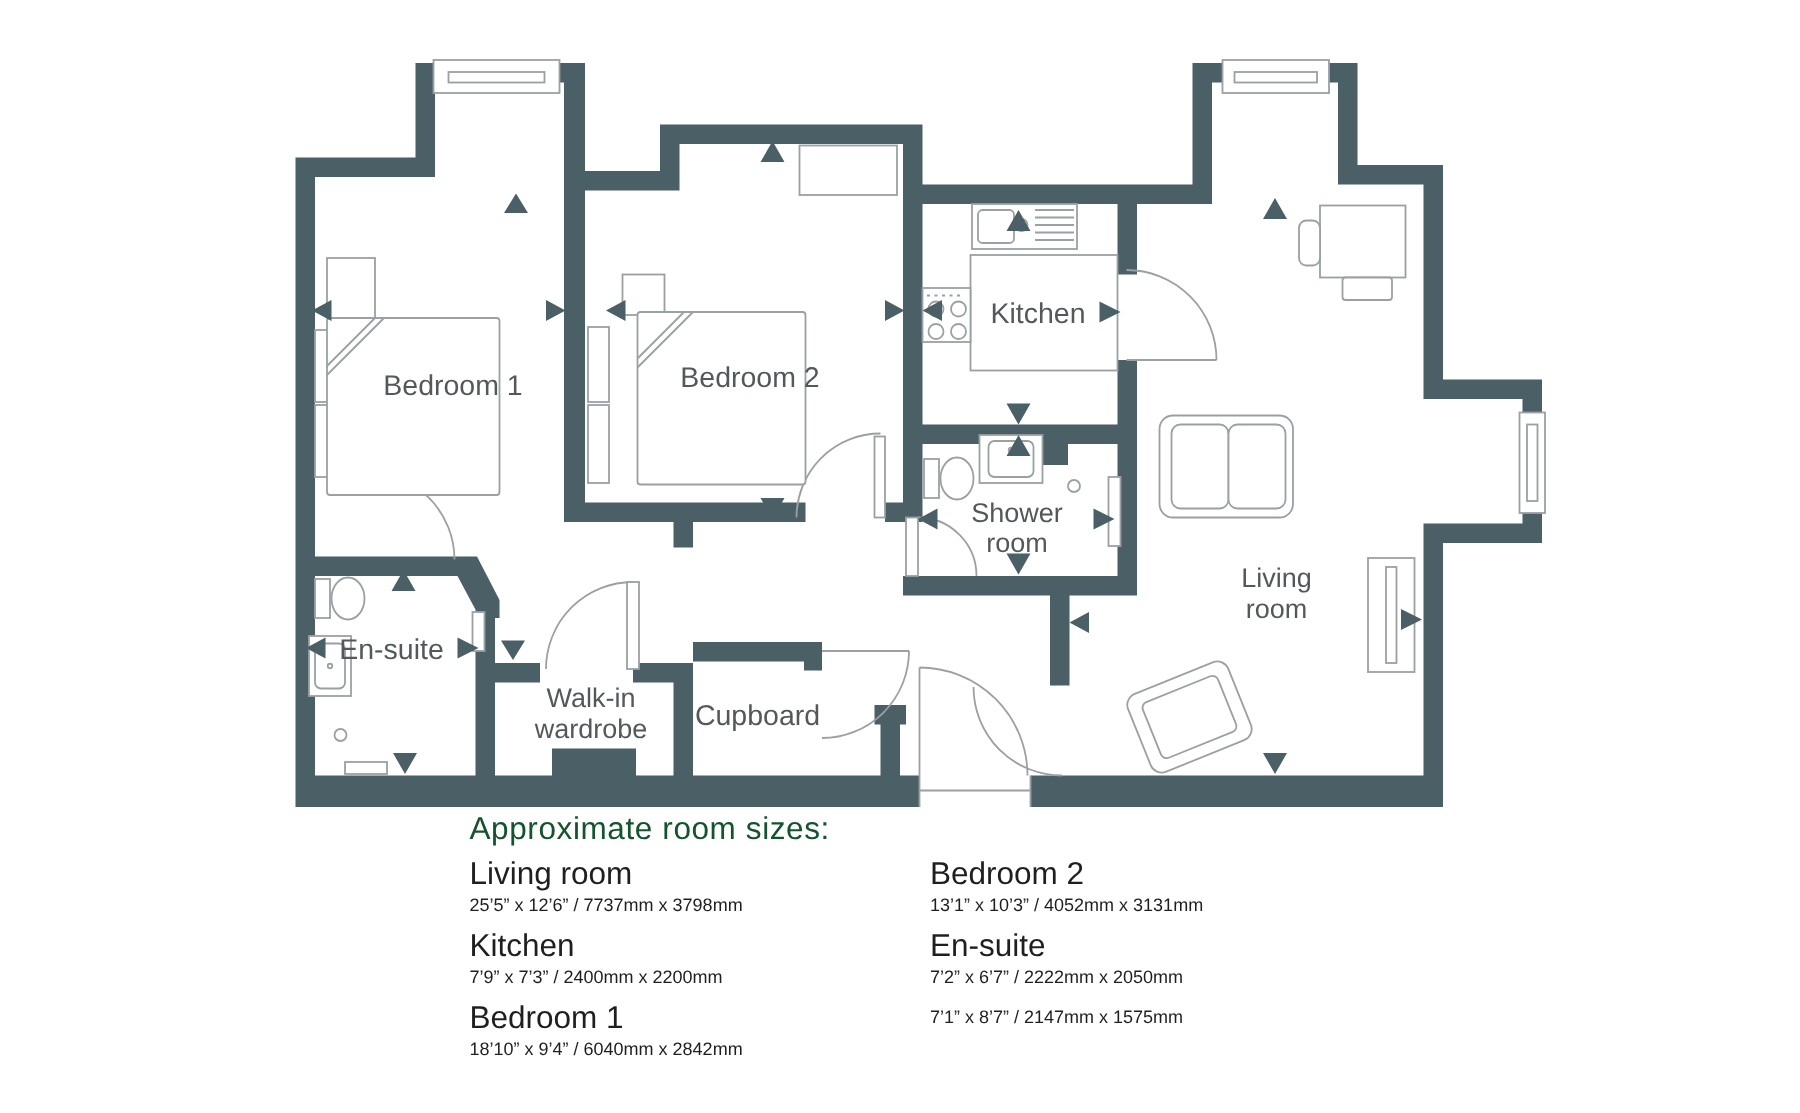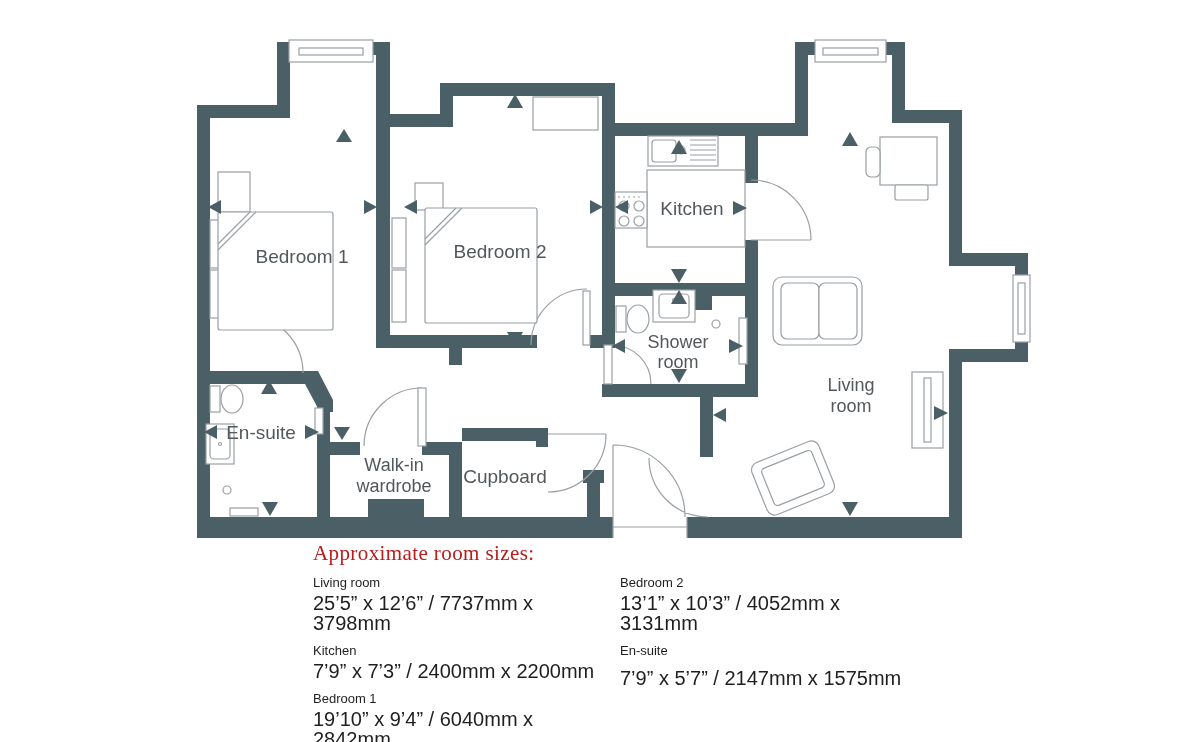"Approximate room sizes:" .sizes-heading { color: #b91c1c -> #14532d; font-family: Liberation Serif, serif -> Liberation Sans, sans-serif }
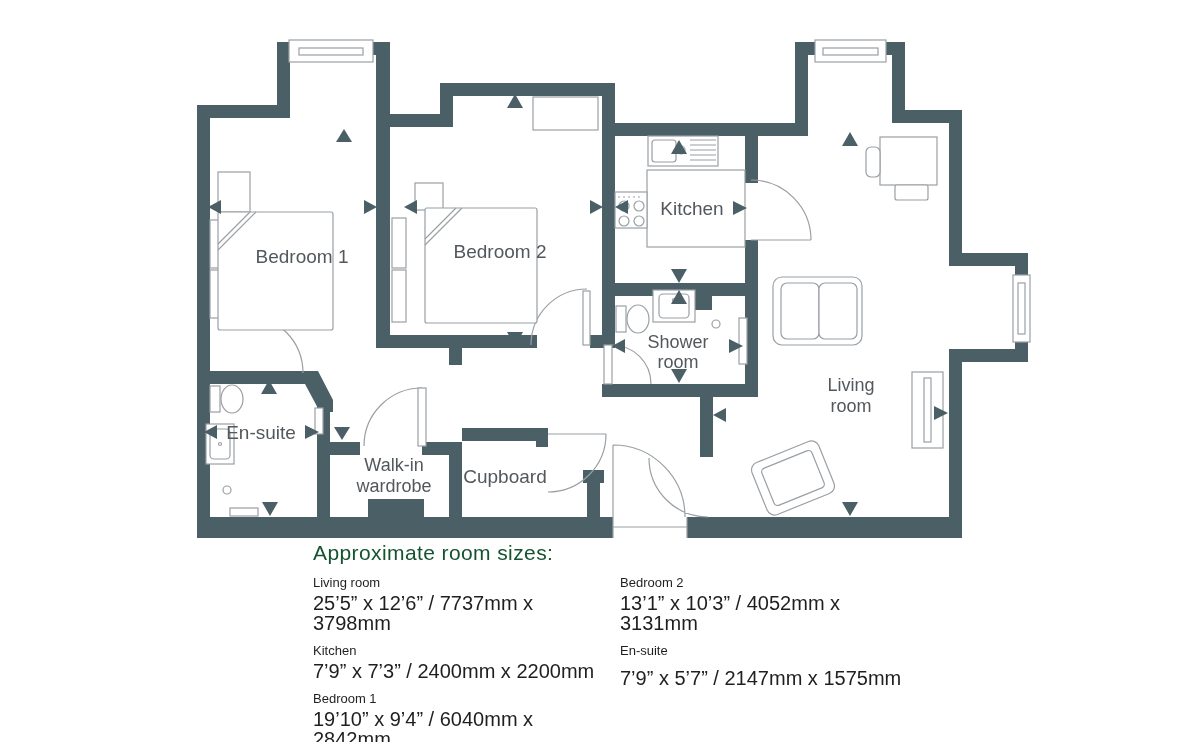"Living room" .rname { font-size: 13px -> 21px }
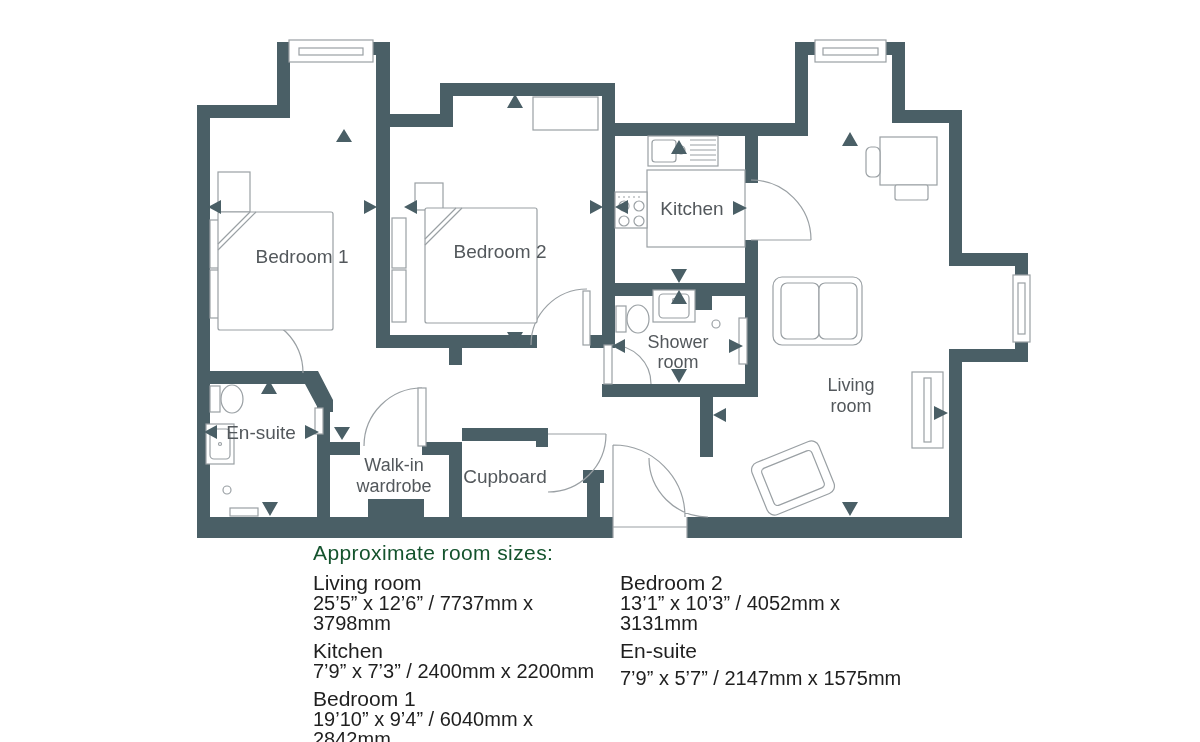"25’5” x 12’6” / 7737mm" .rdims { font-size: 20px -> 12px }
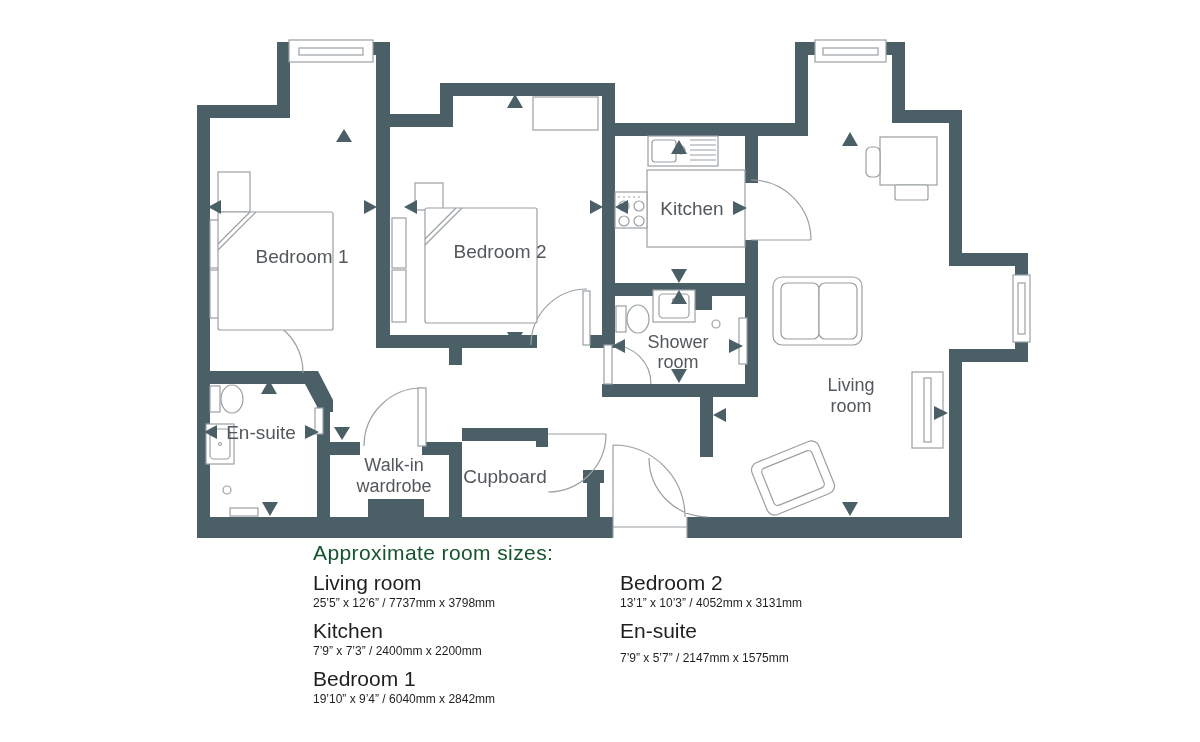"7’2” x 6’7” / 2222mm" div.rdims { html: none -> <div>7’2” x 6’7” / 2222mm x 2050mm</div> }
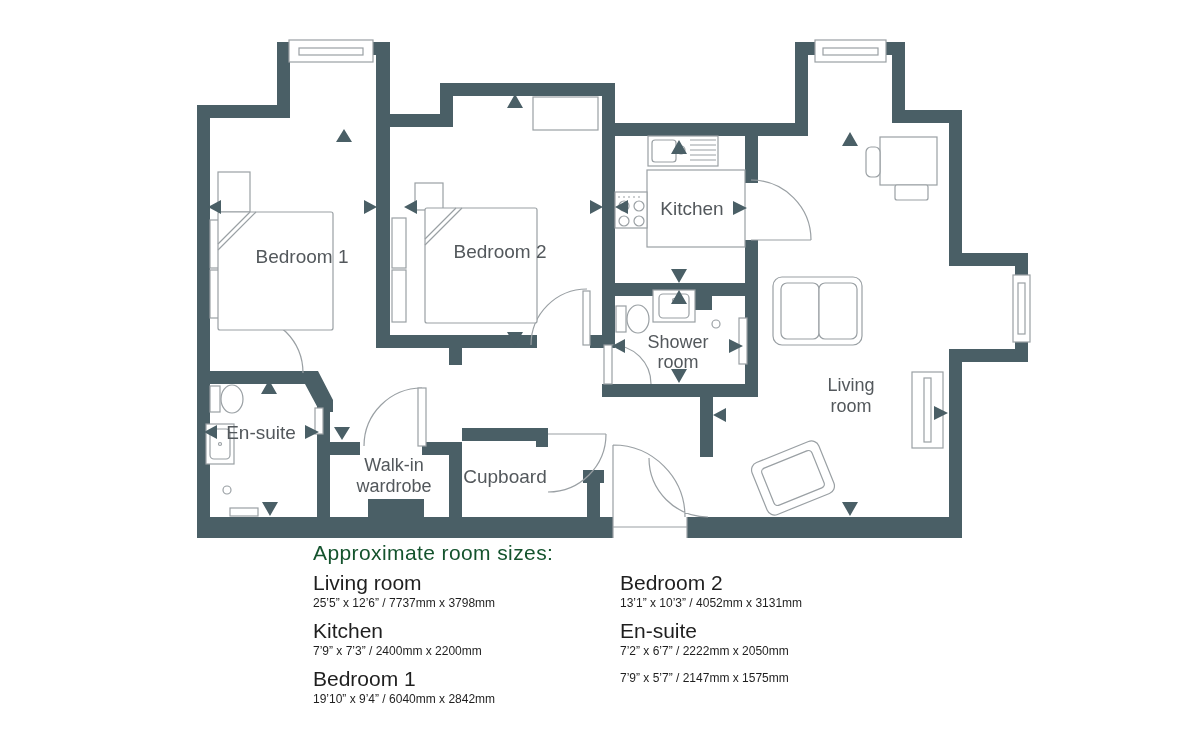"7’9” x 5’7” / 2147mm" div.rdims { text: 7’9” x 5’7 -> 7’1” x 8’7 }
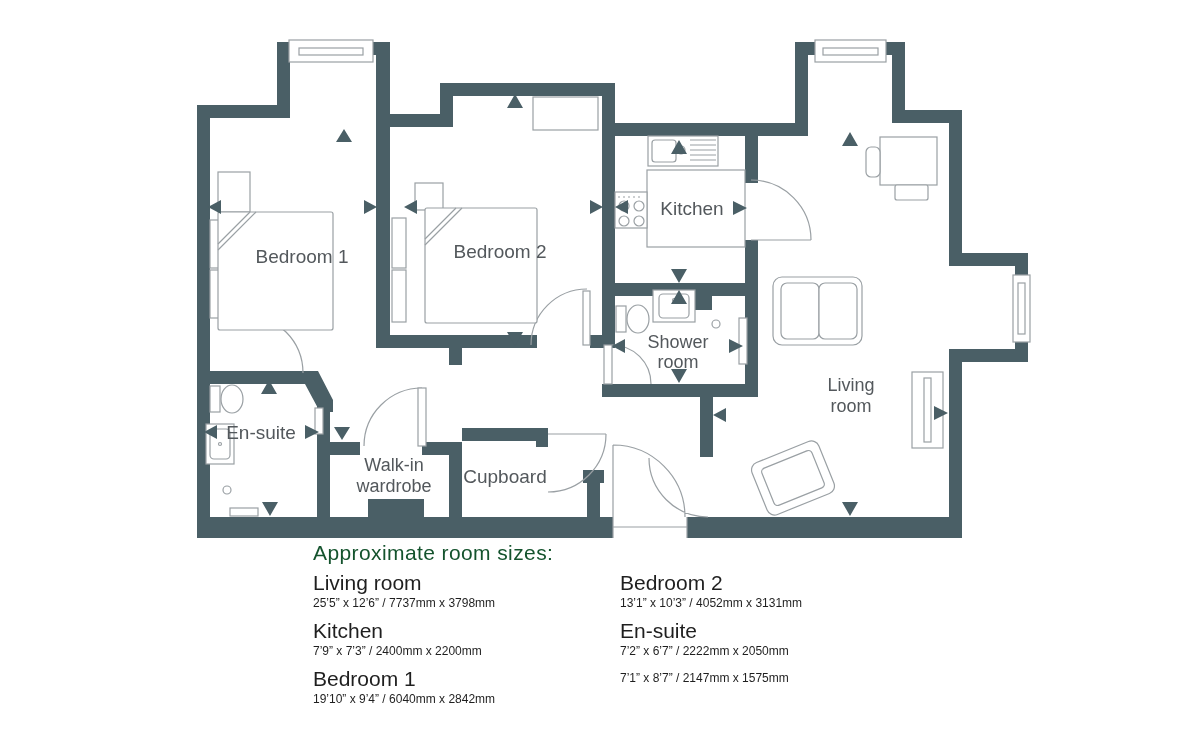"19’10” x 9’4” / 6040mm" div.rdims { text: 19’10 -> 18’10 }
